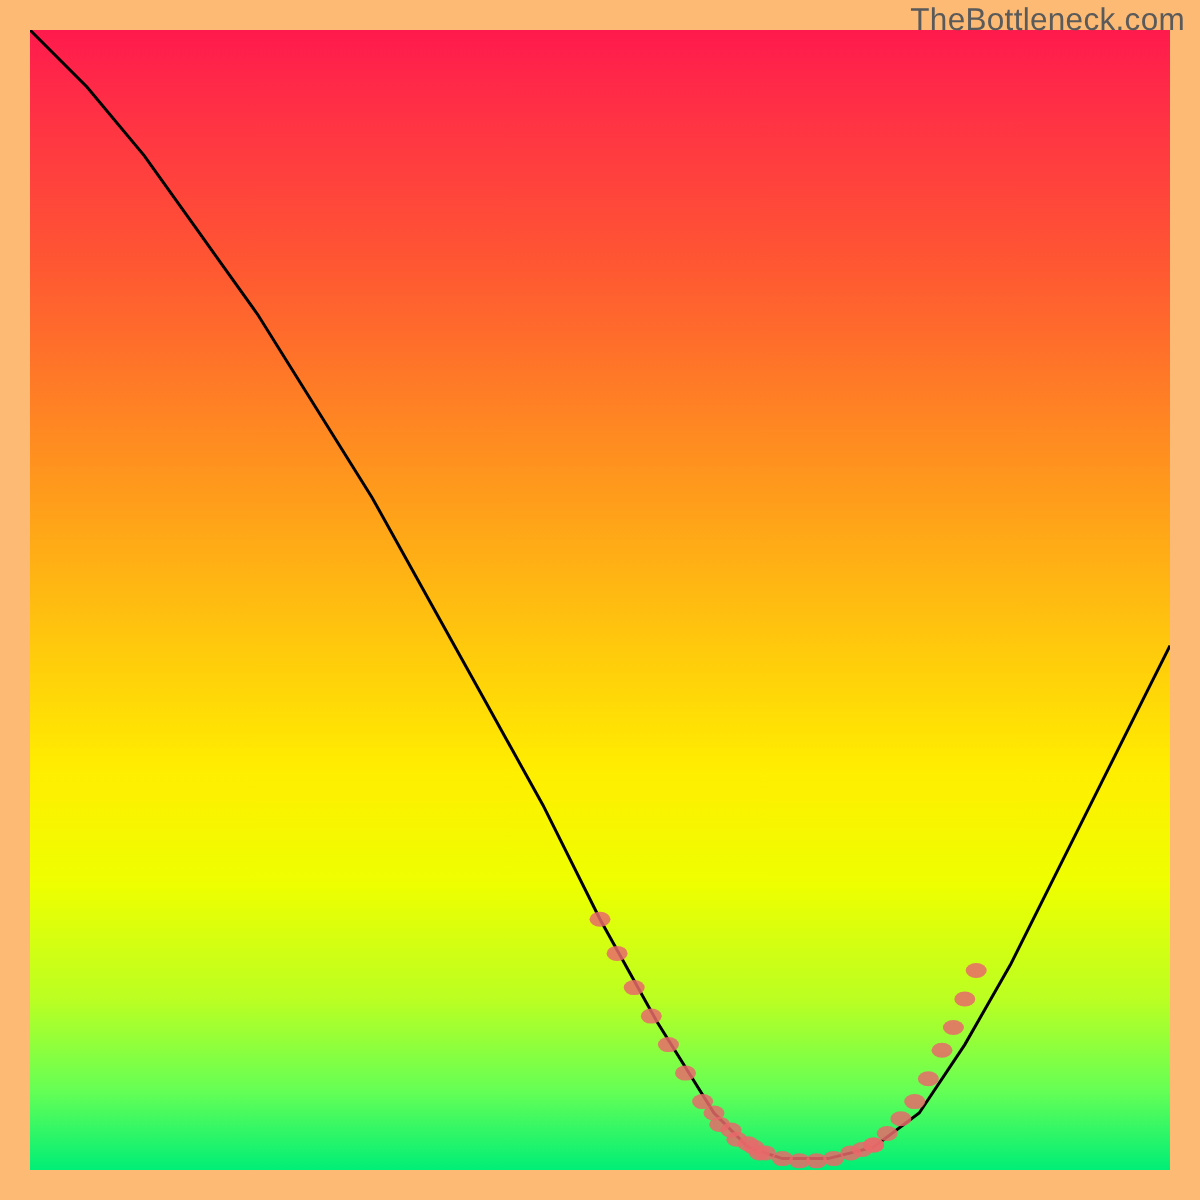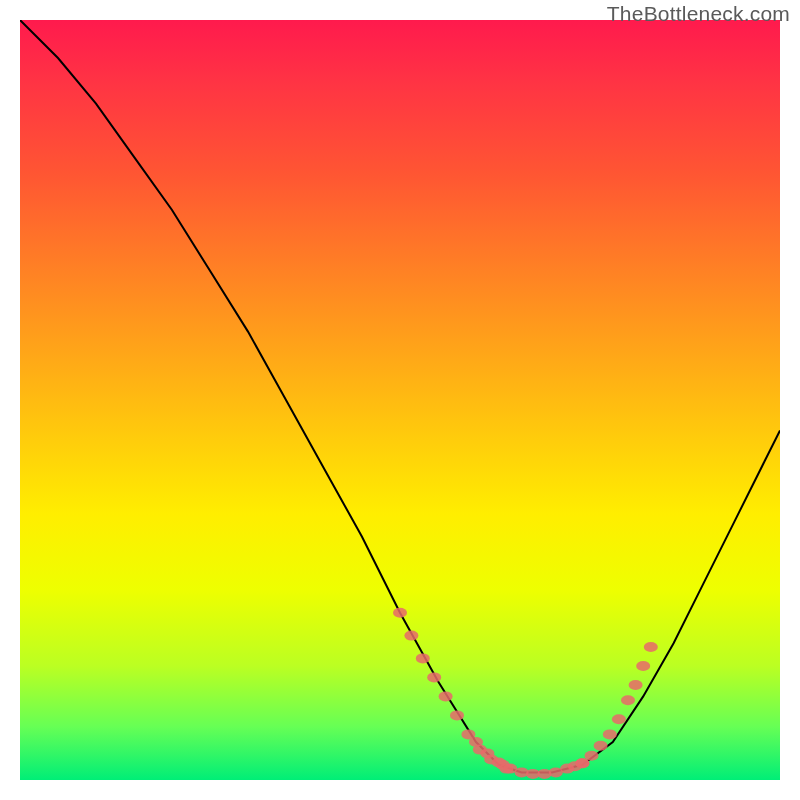"TheBottleneck.com" .container { background: #ffffff -> #fdba74 }
